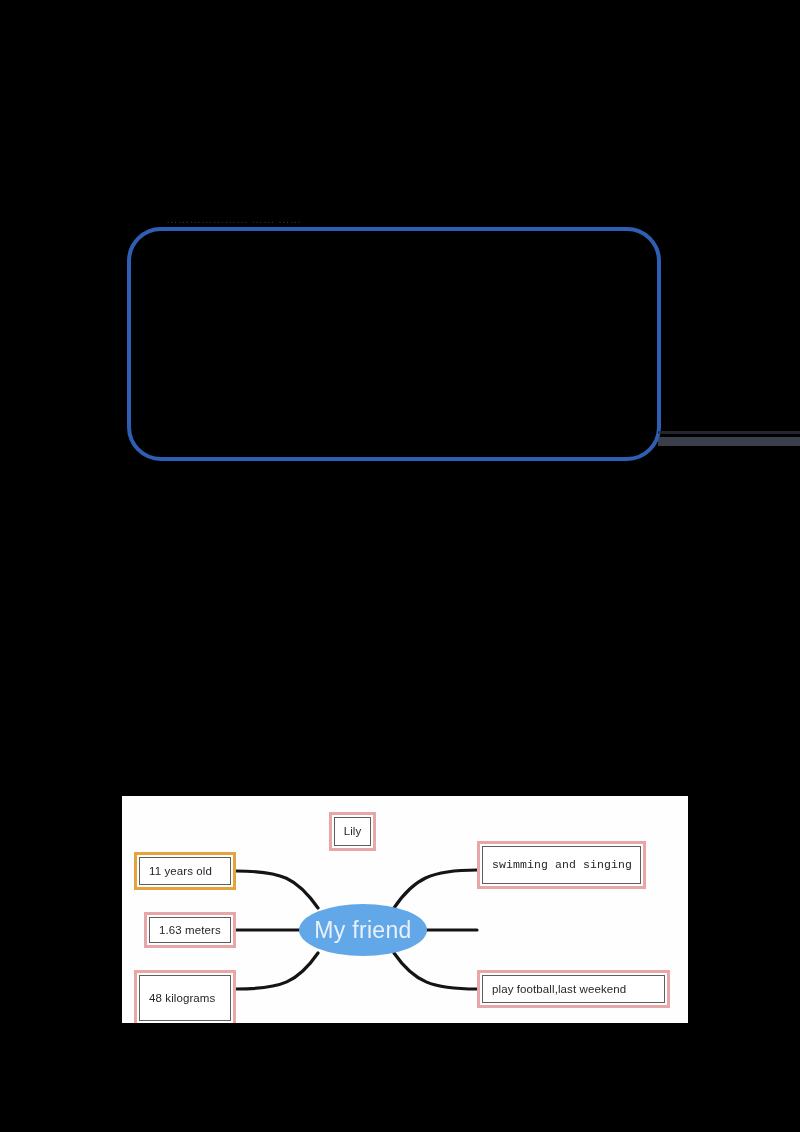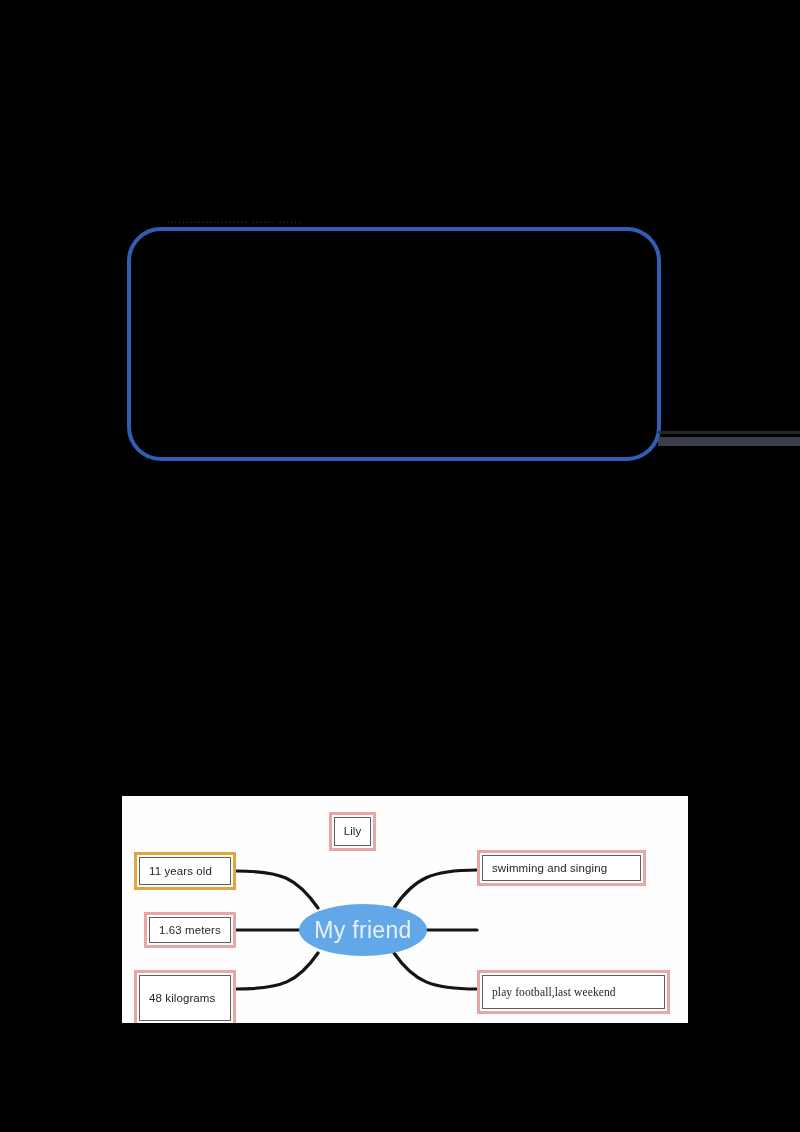"swimming and singing" .n-hobby { font-family: none -> Liberation Mono, monospace; height: 36px -> 48px; top: 54px -> 45px }
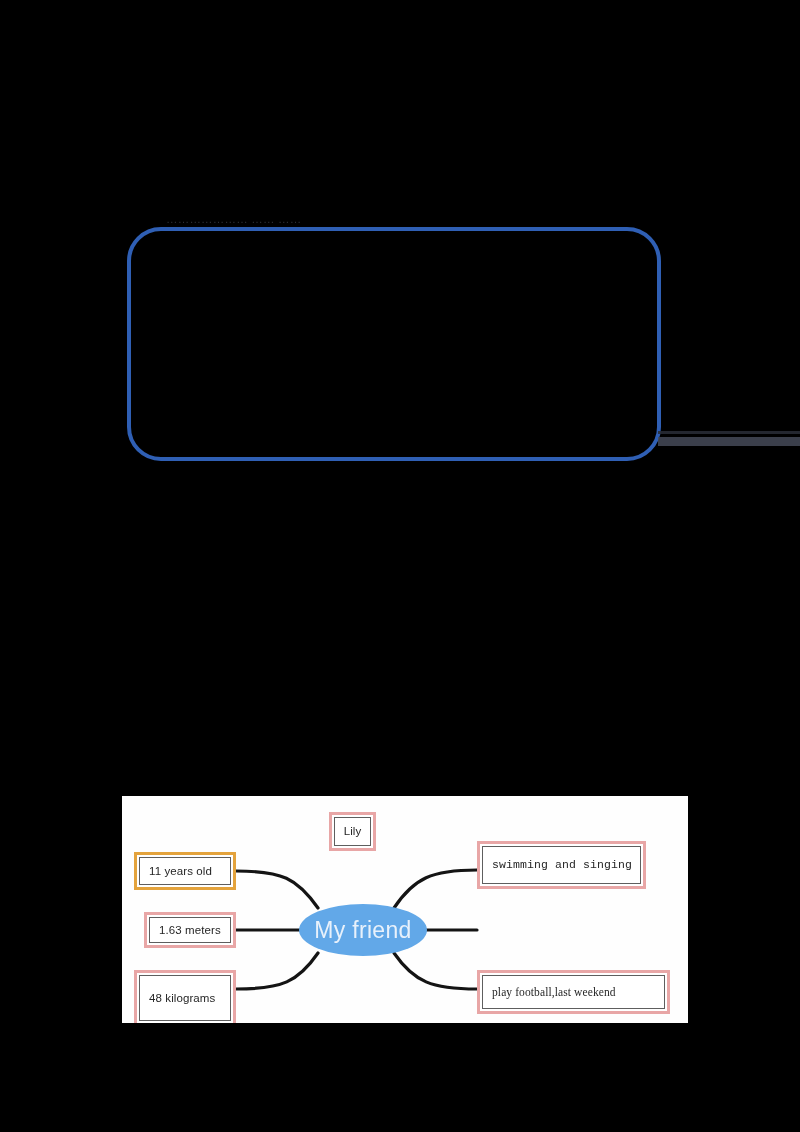"play football,last weekend" .n-activity { font-family: Liberation Serif, serif -> none; height: 44px -> 38px }
